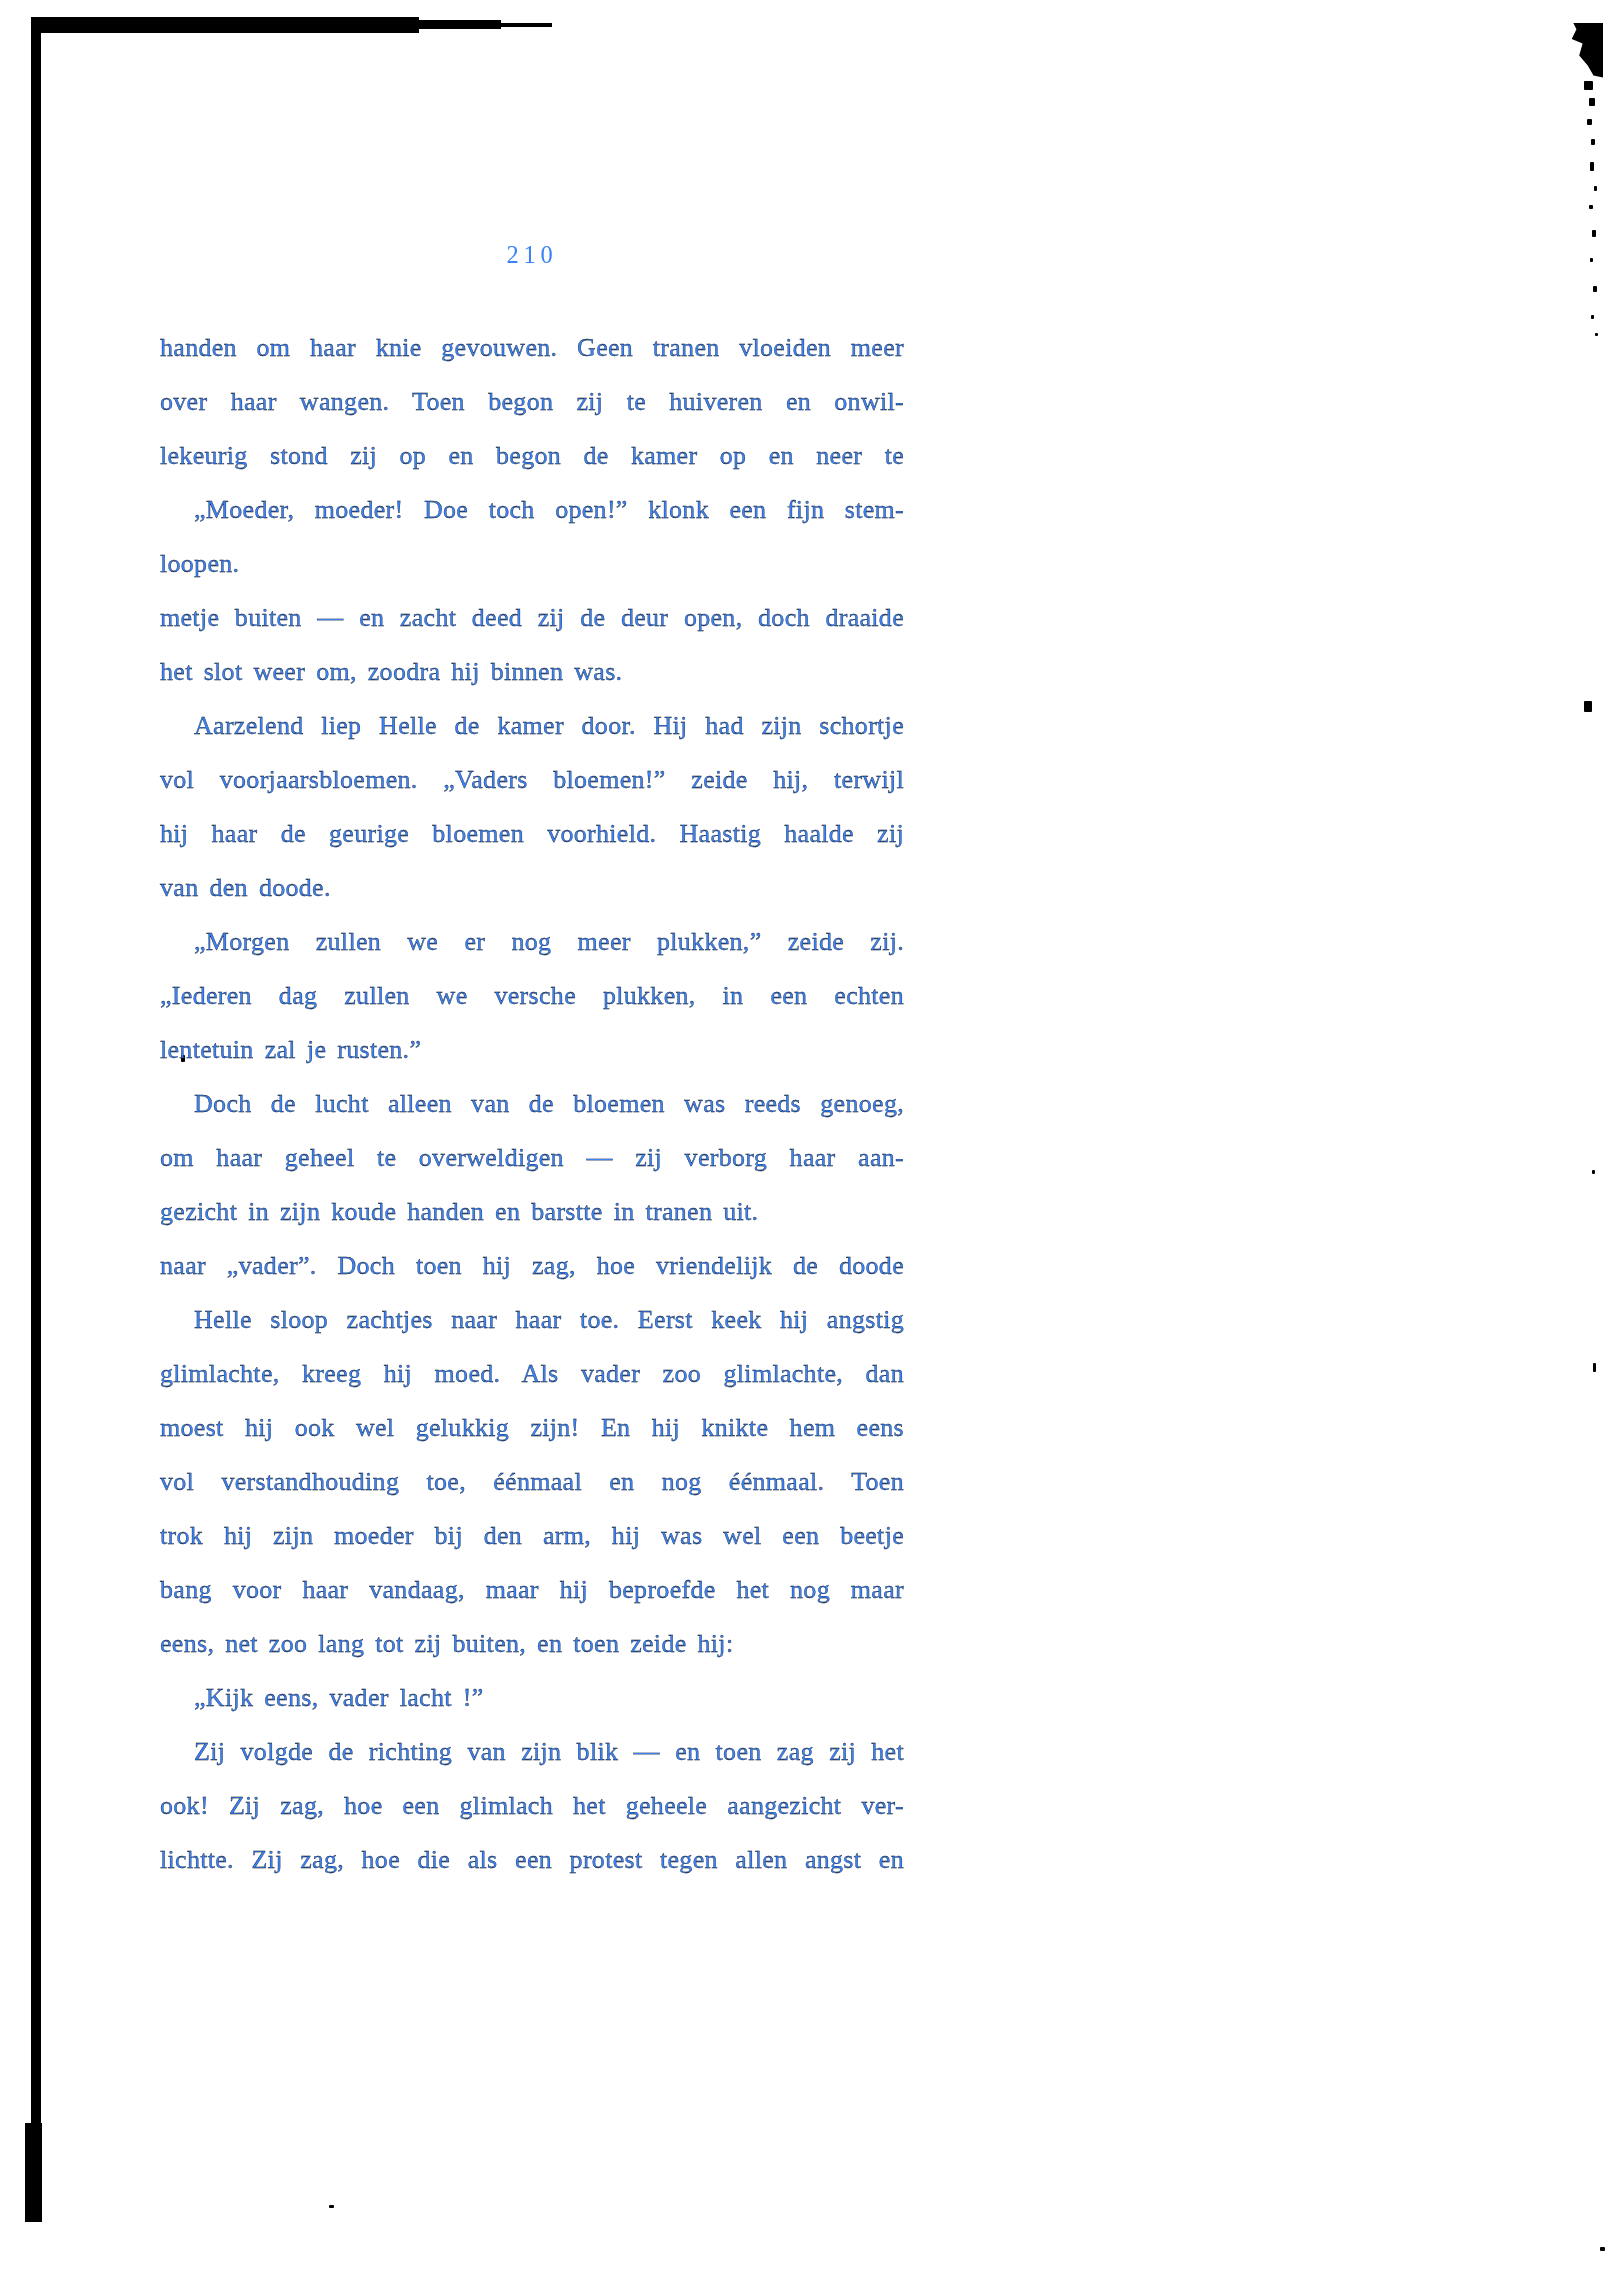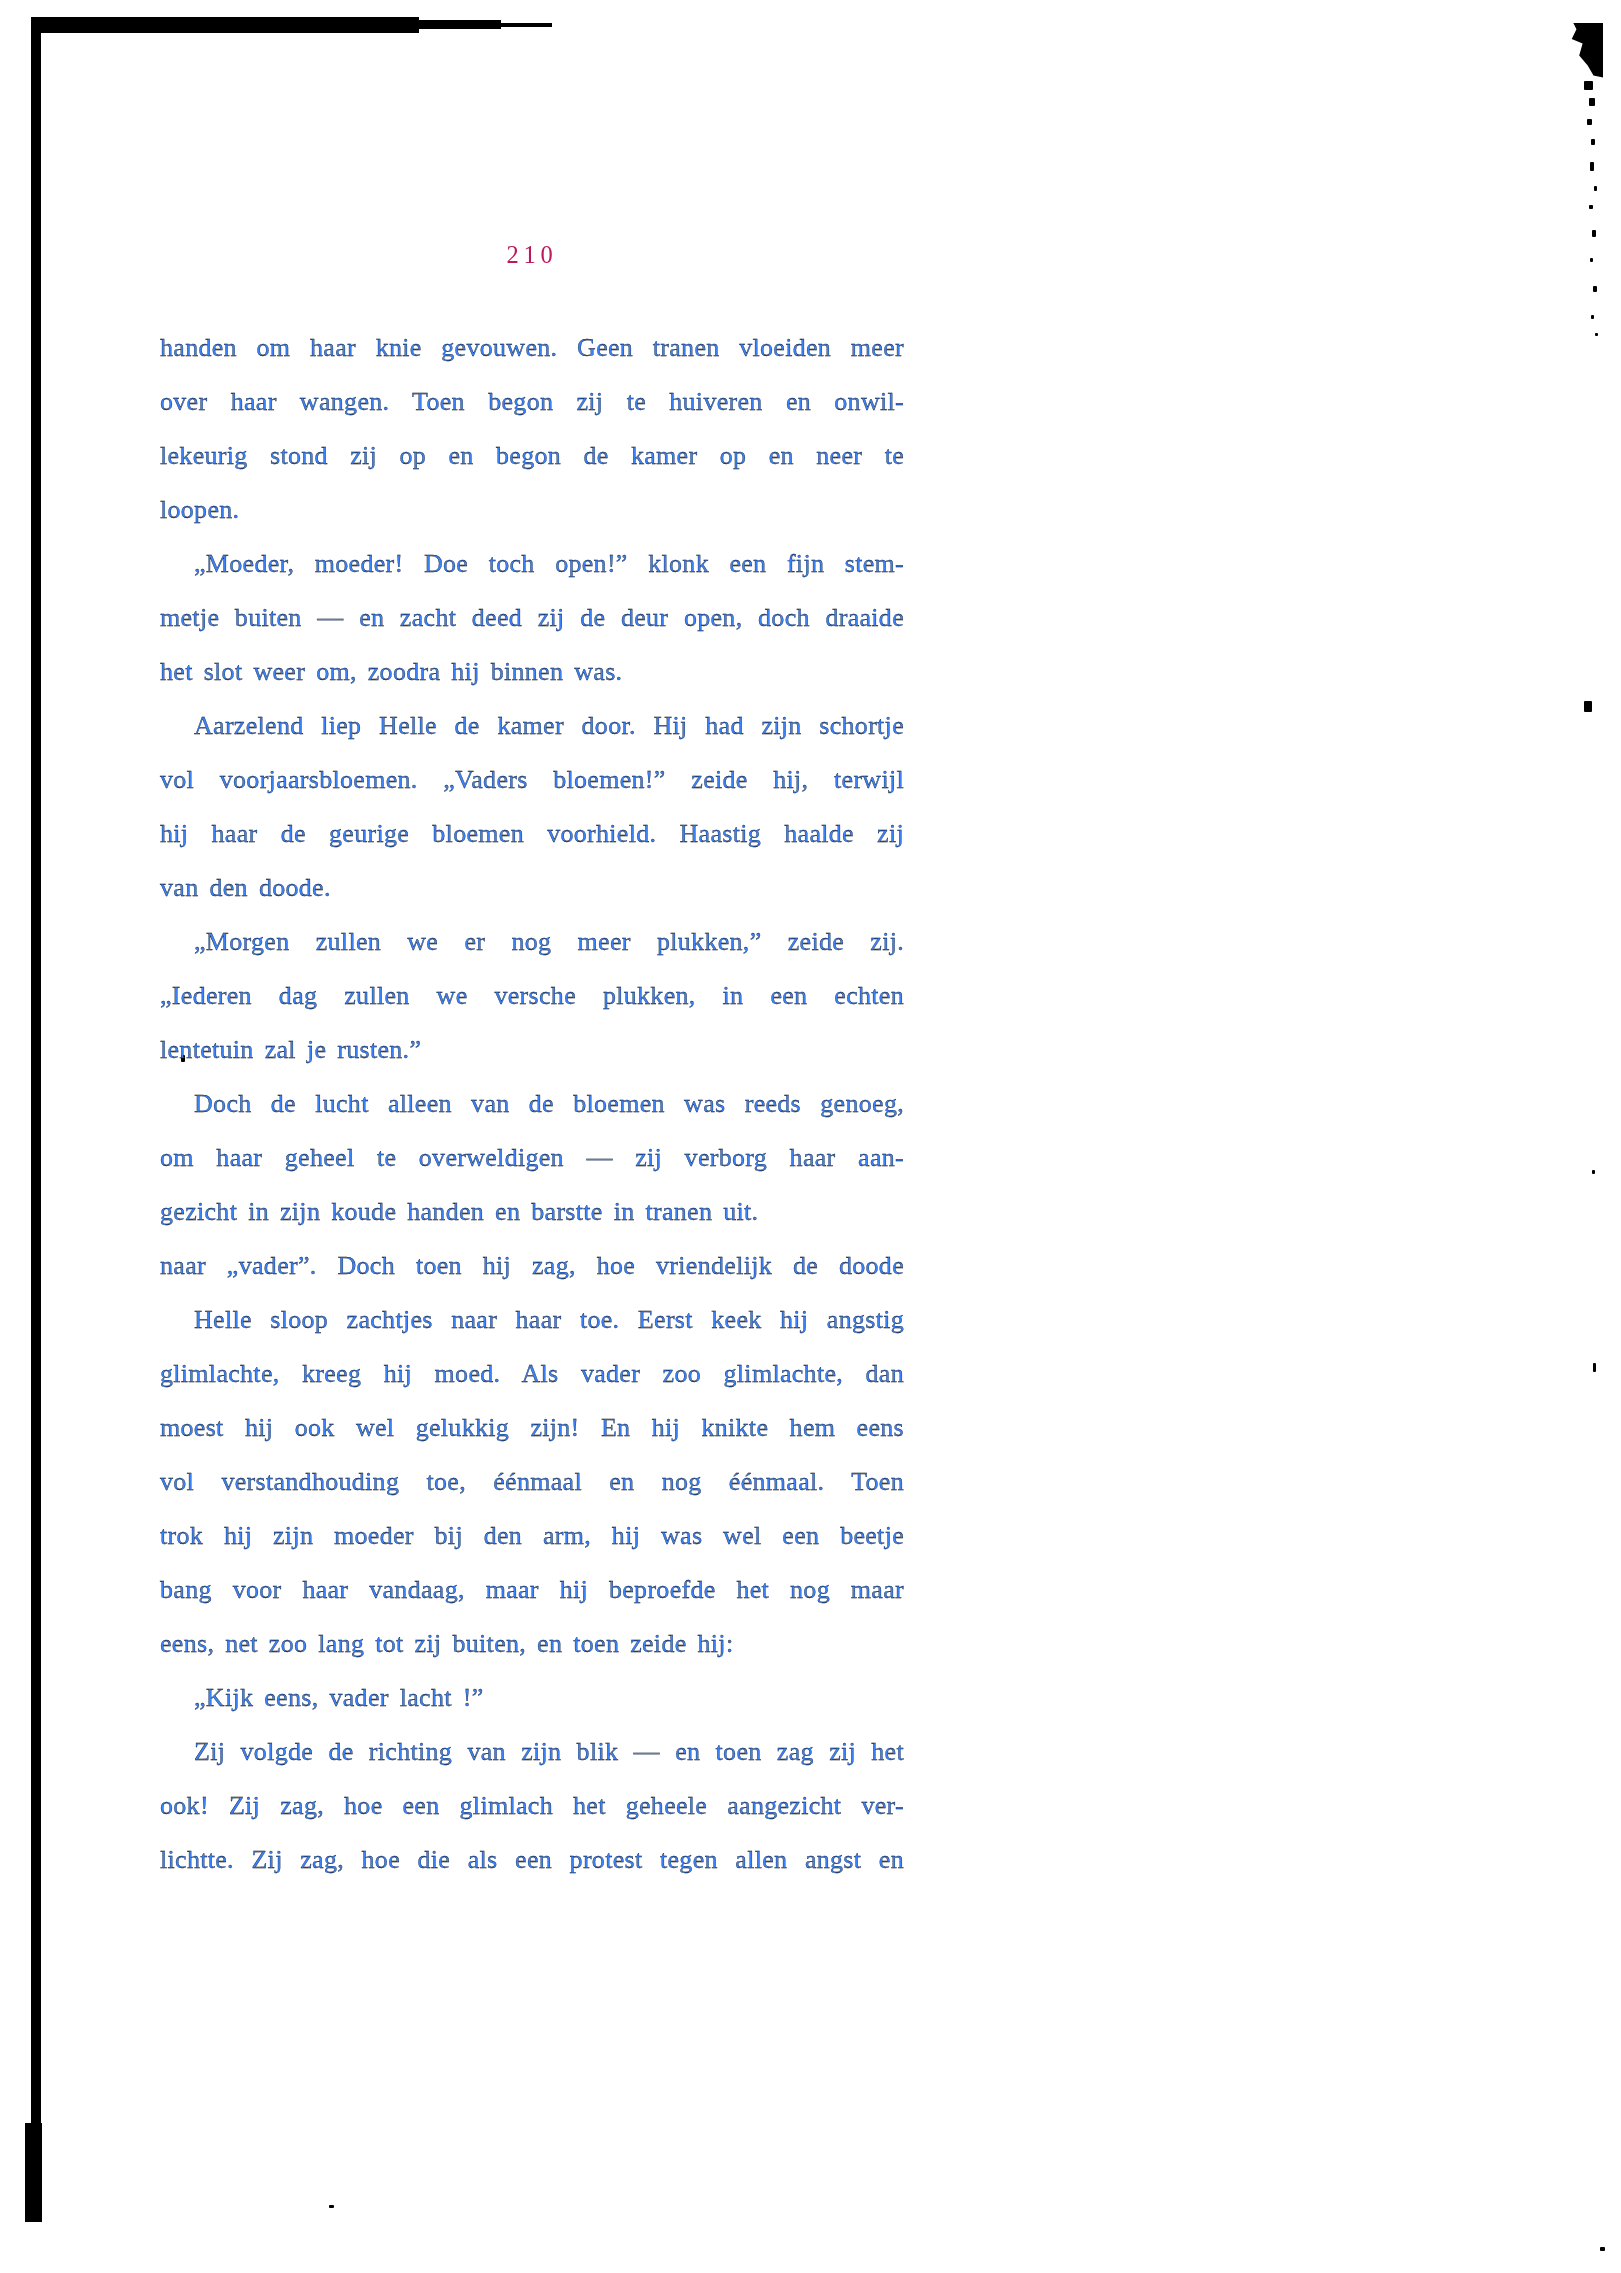"210" .page-number { color: #be185d -> #3b82f6 }
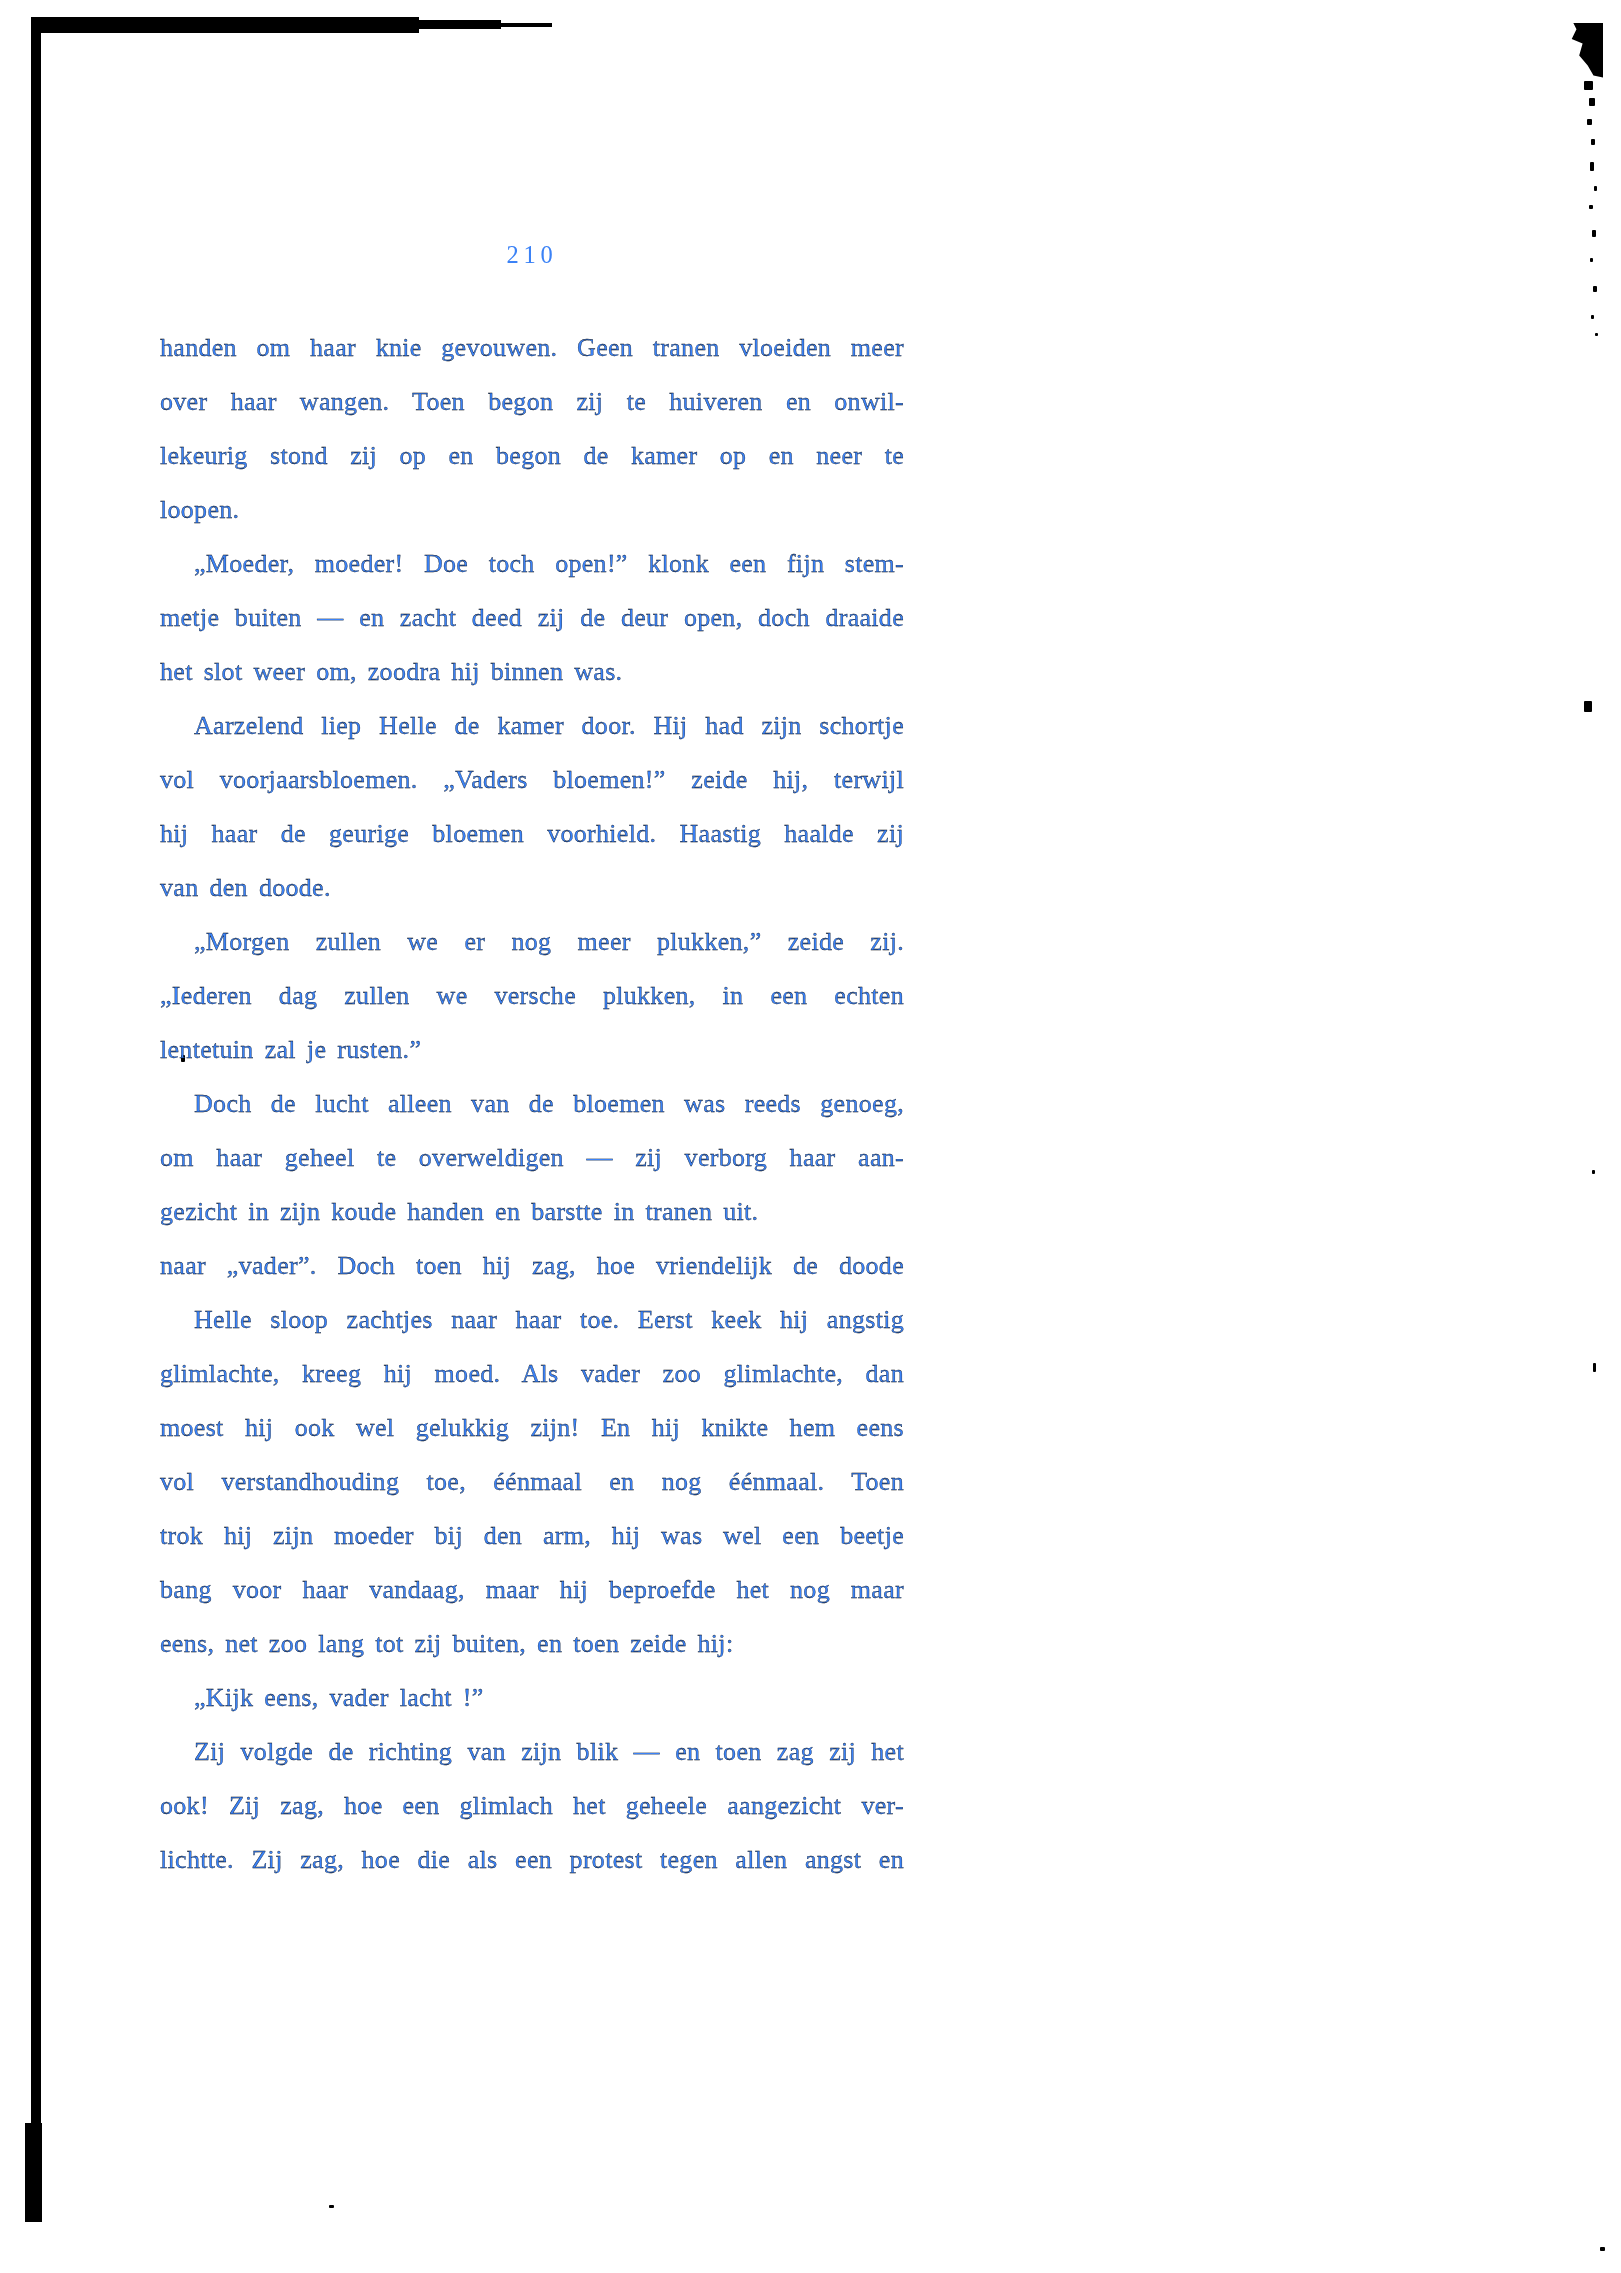"loopen." div.line { order: before "„Moeder, moeder! Doe toch open!”" -> after "„Moeder, moeder! Doe toch open!”" }
